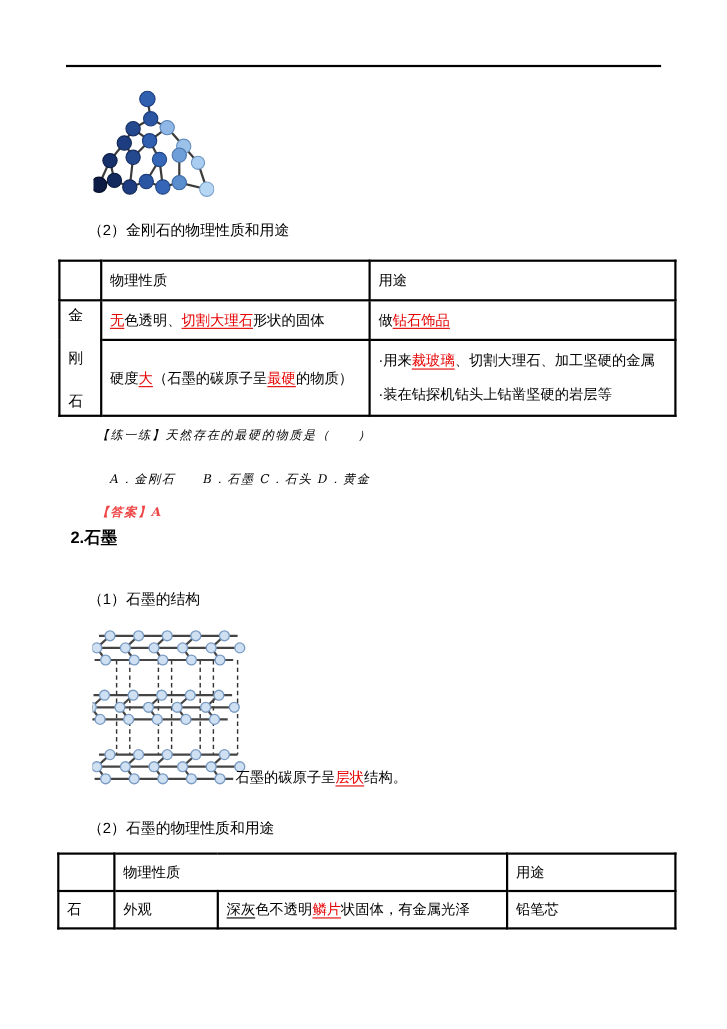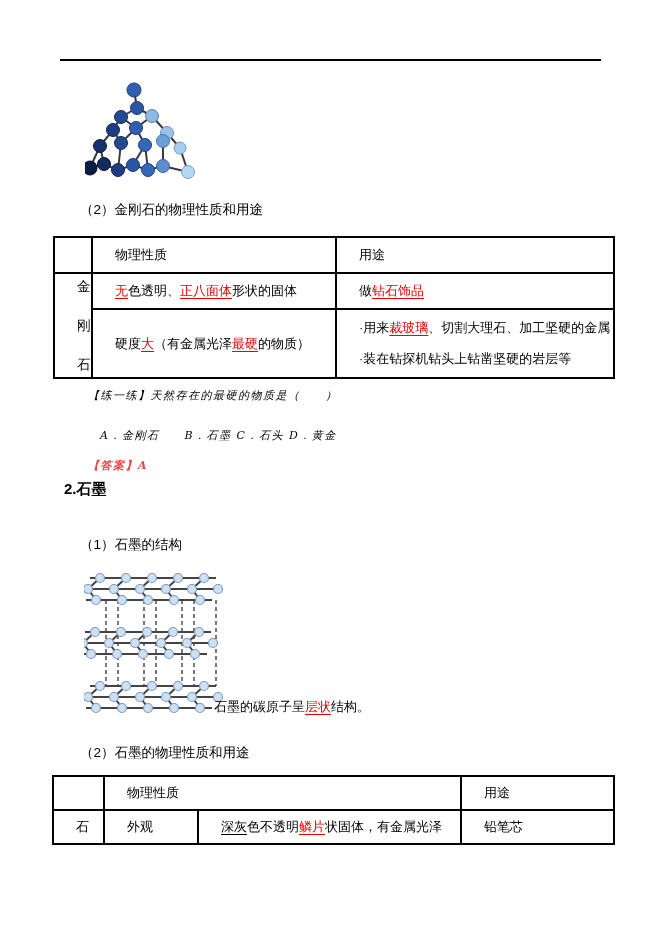"物理性质" td { padding: 0 22px -> 0 7px }
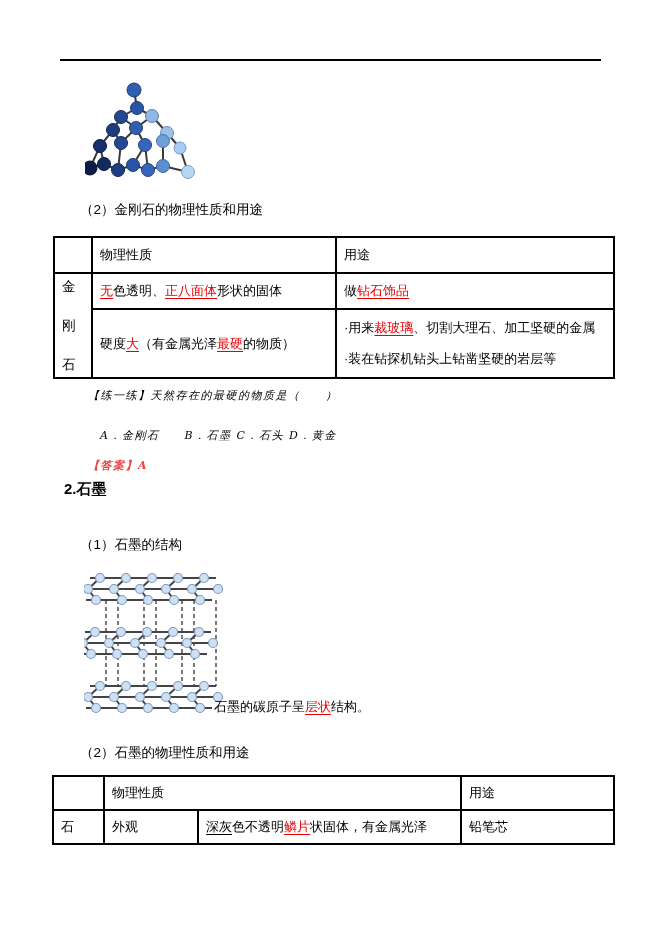"正八面体" span.r { text: 正八面体 -> 切割大理石 }
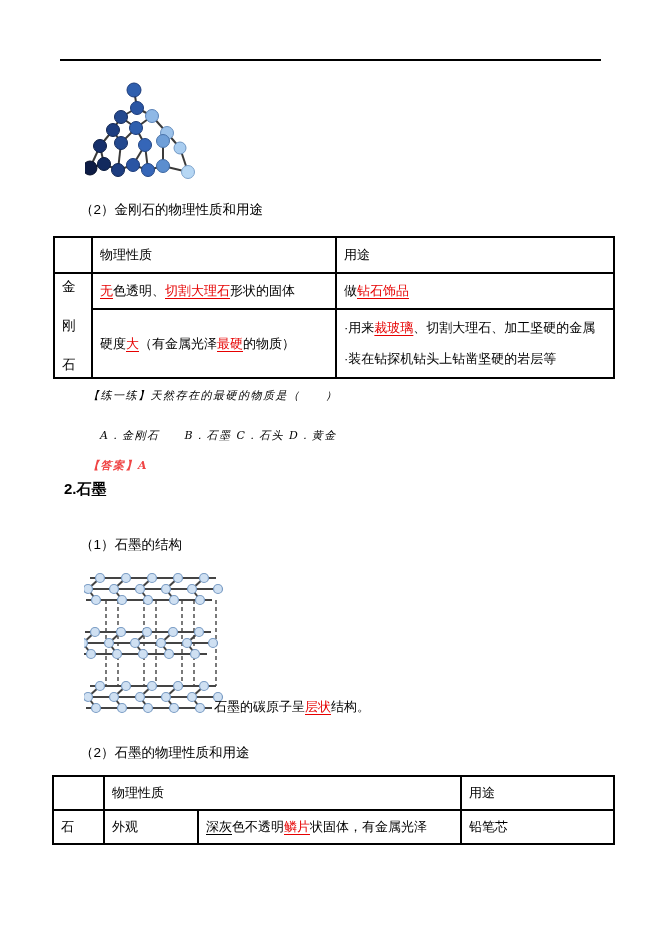"（有金属光泽" span { text: 有金属光泽 -> 石墨的碳原子呈 }
